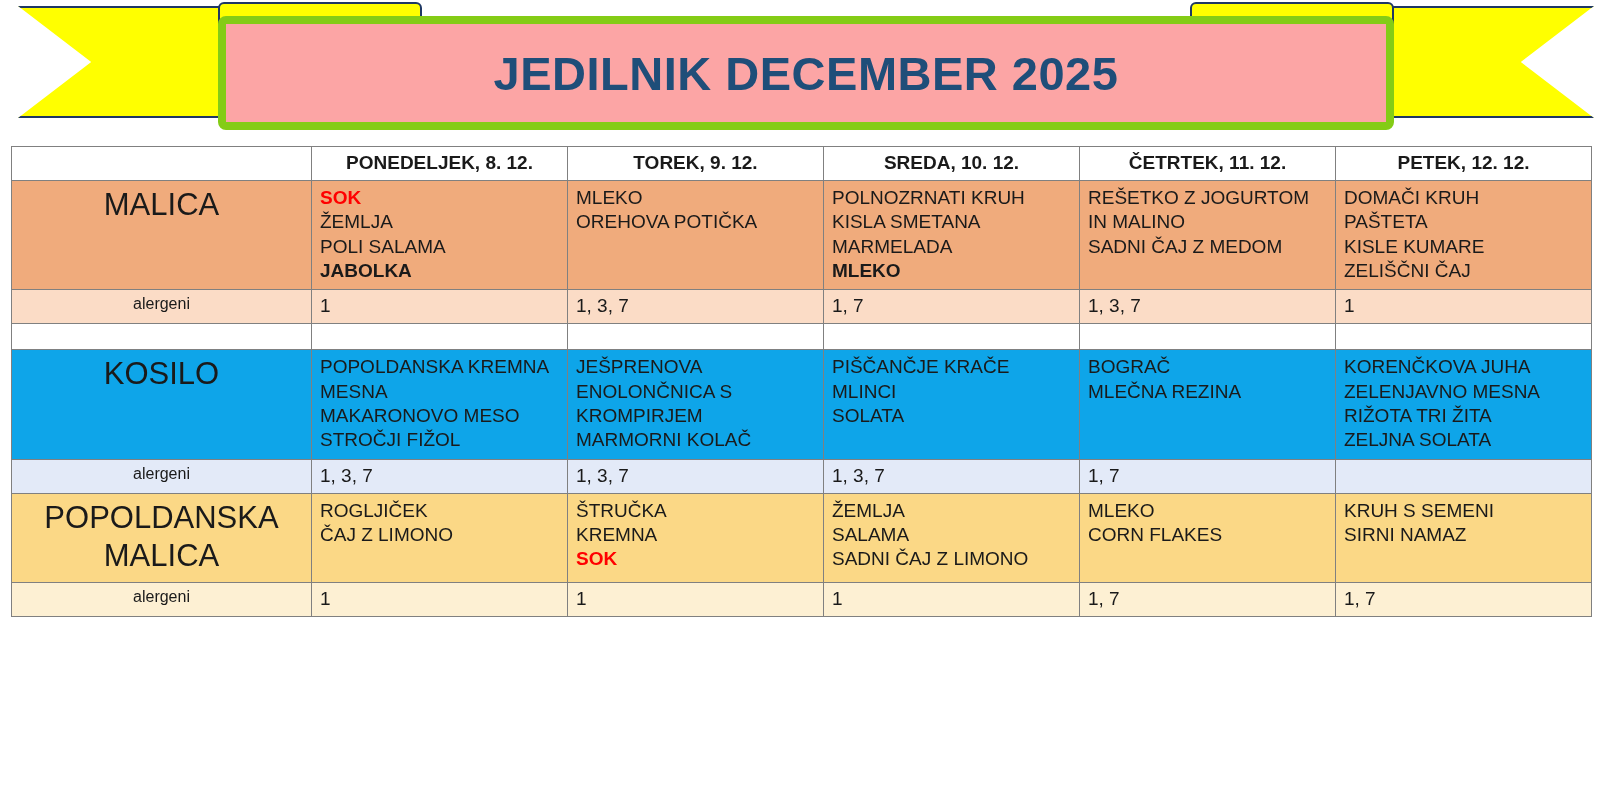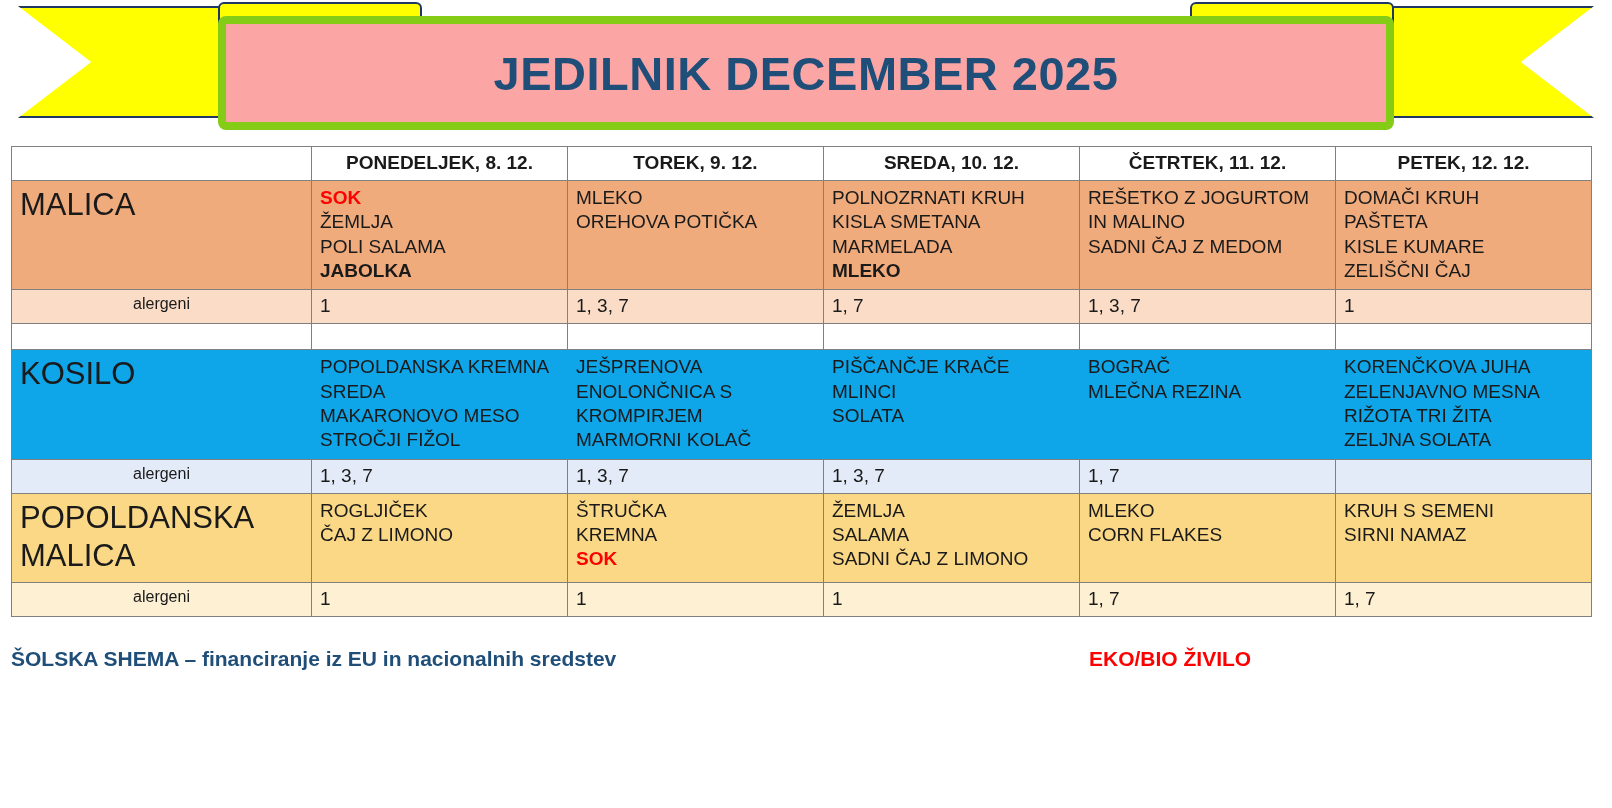"MALICA" .rowlabel { text-align: none -> center }
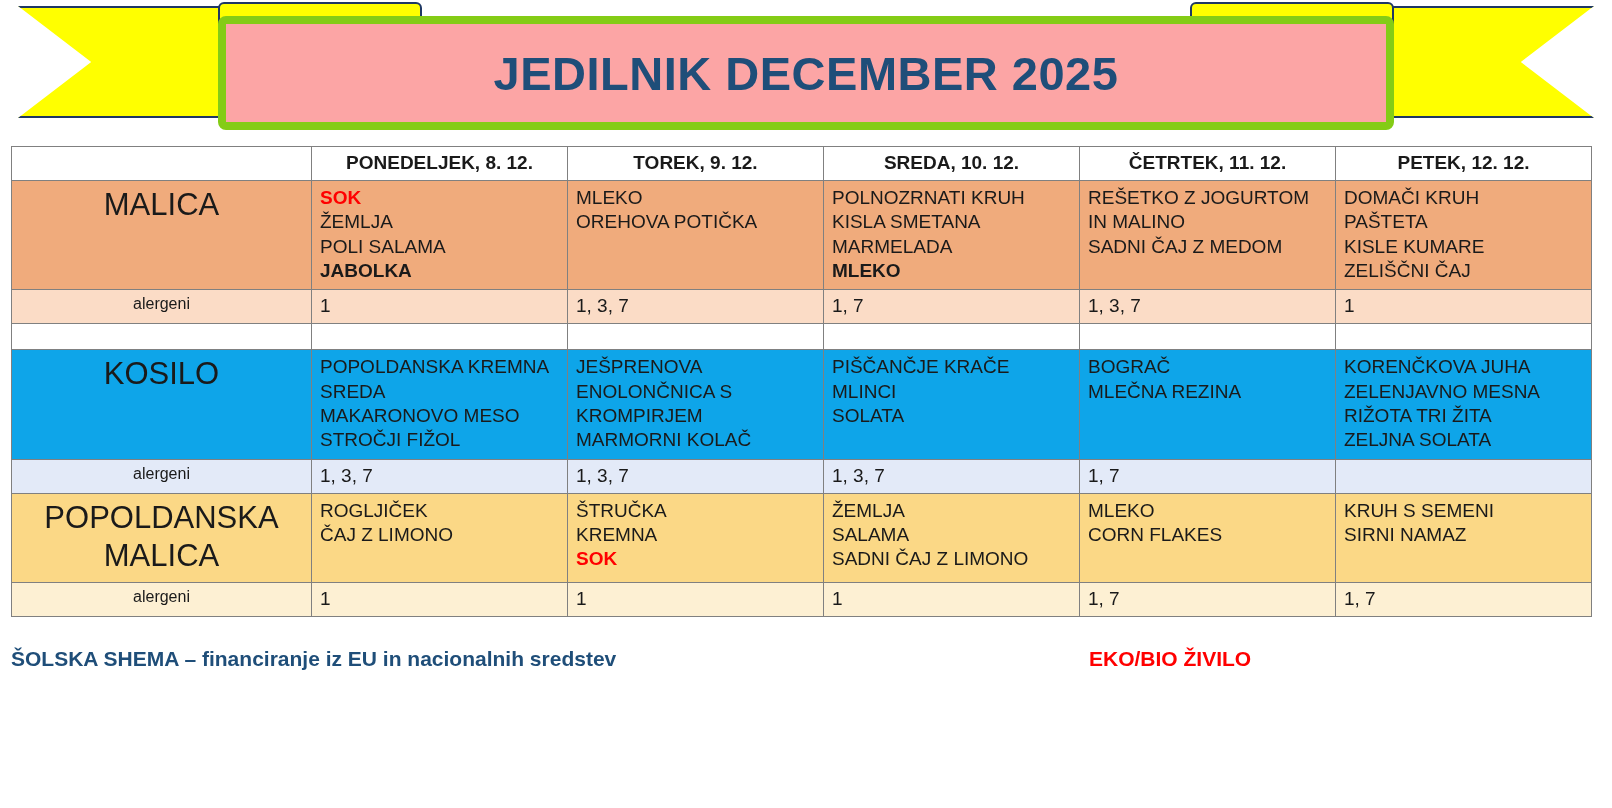"SREDA" div { text: SREDA -> MESNA }
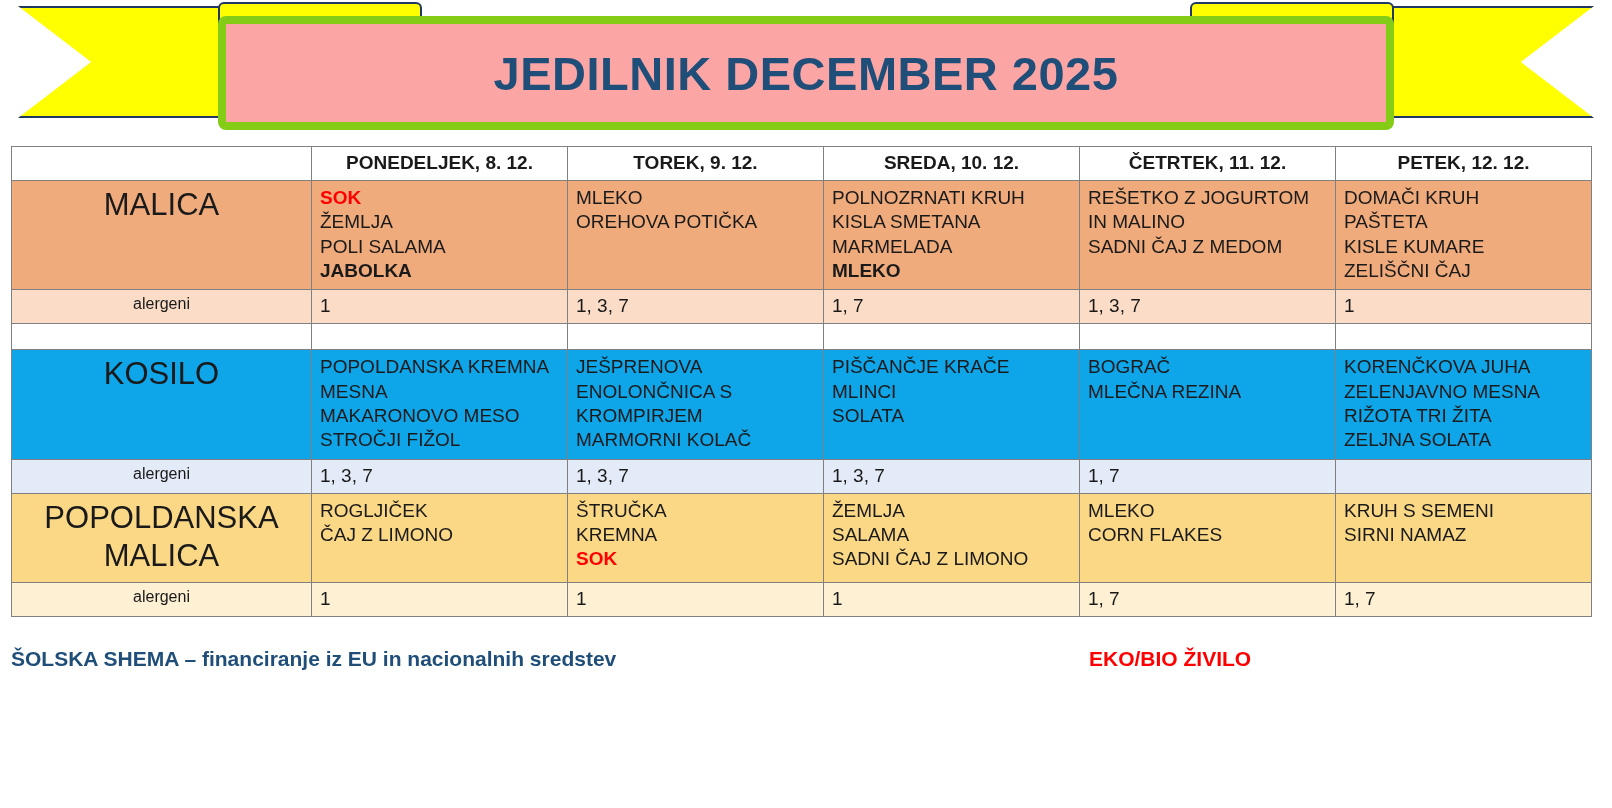"ŠOLSKA SHEMA – financiranje iz" div.footer-row1 { html: <div> <div>ŠOLSKA SHEMA – financiranje iz EU in nacionalnih sredstev</div> <div>EKO/BIO ŽIVILO</div> </div> -> none }
